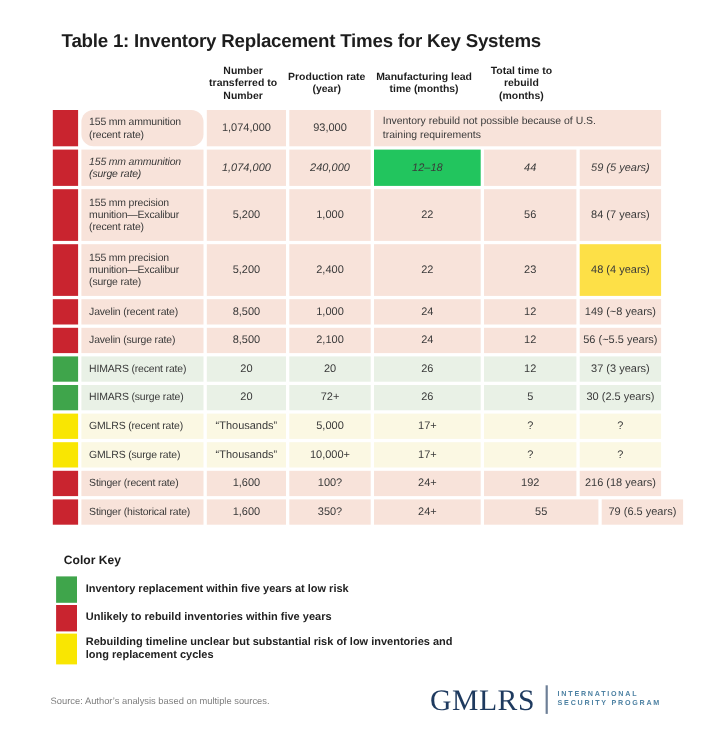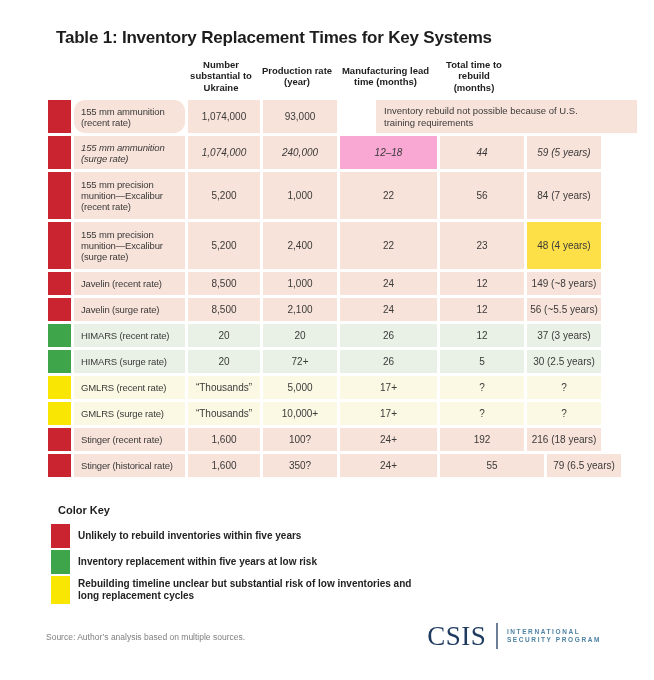"Number substantial to Ukraine" div.th { text: substantial to Ukraine -> transferred to Number }
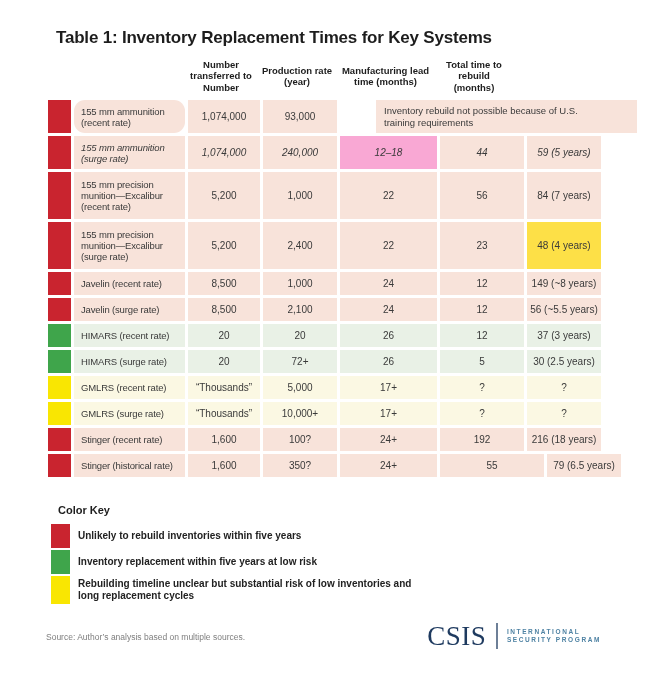"Inventory rebuild not possible because" .note { margin-left: 36px -> none }
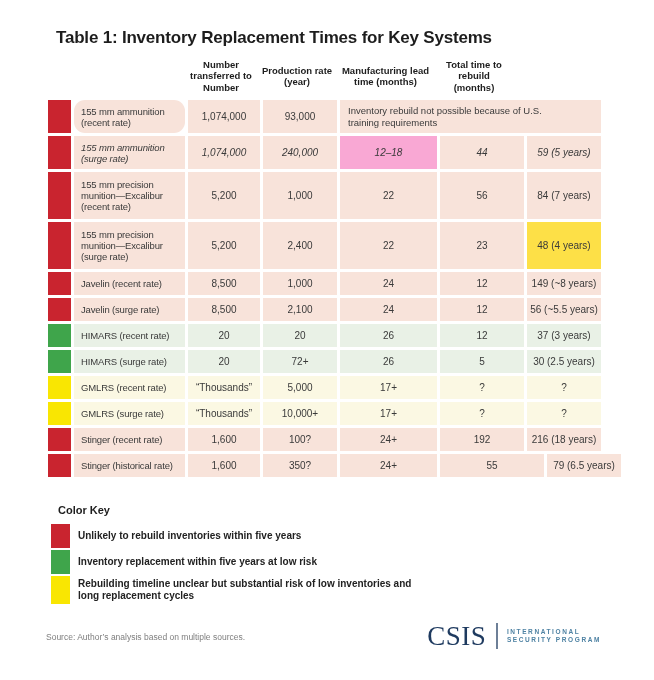"12–18" div.cell { background: #f9a8d4 -> #22c55e }
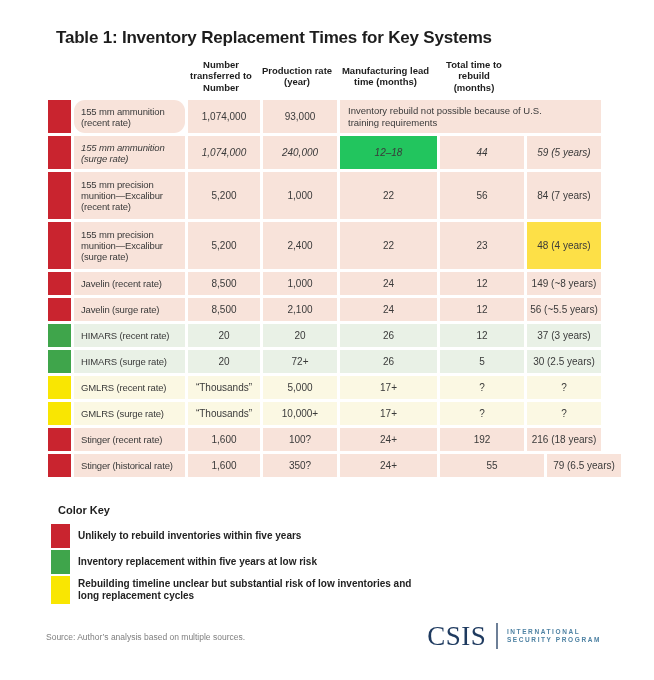"Unlikely to rebuild inventories within" div.legend-item { order: before "Inventory replacement within five years" -> after "Inventory replacement within five years" }
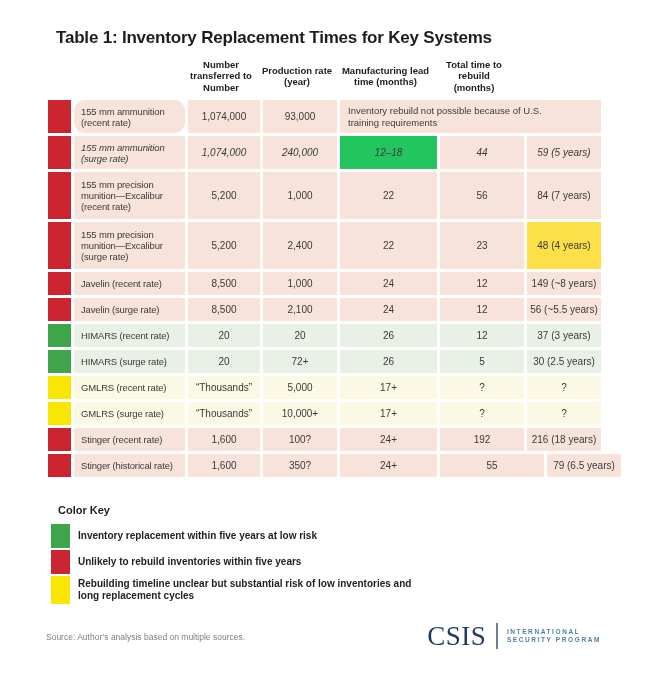"CSIS" span.wordmark { text: CSIS -> GMLRS }
